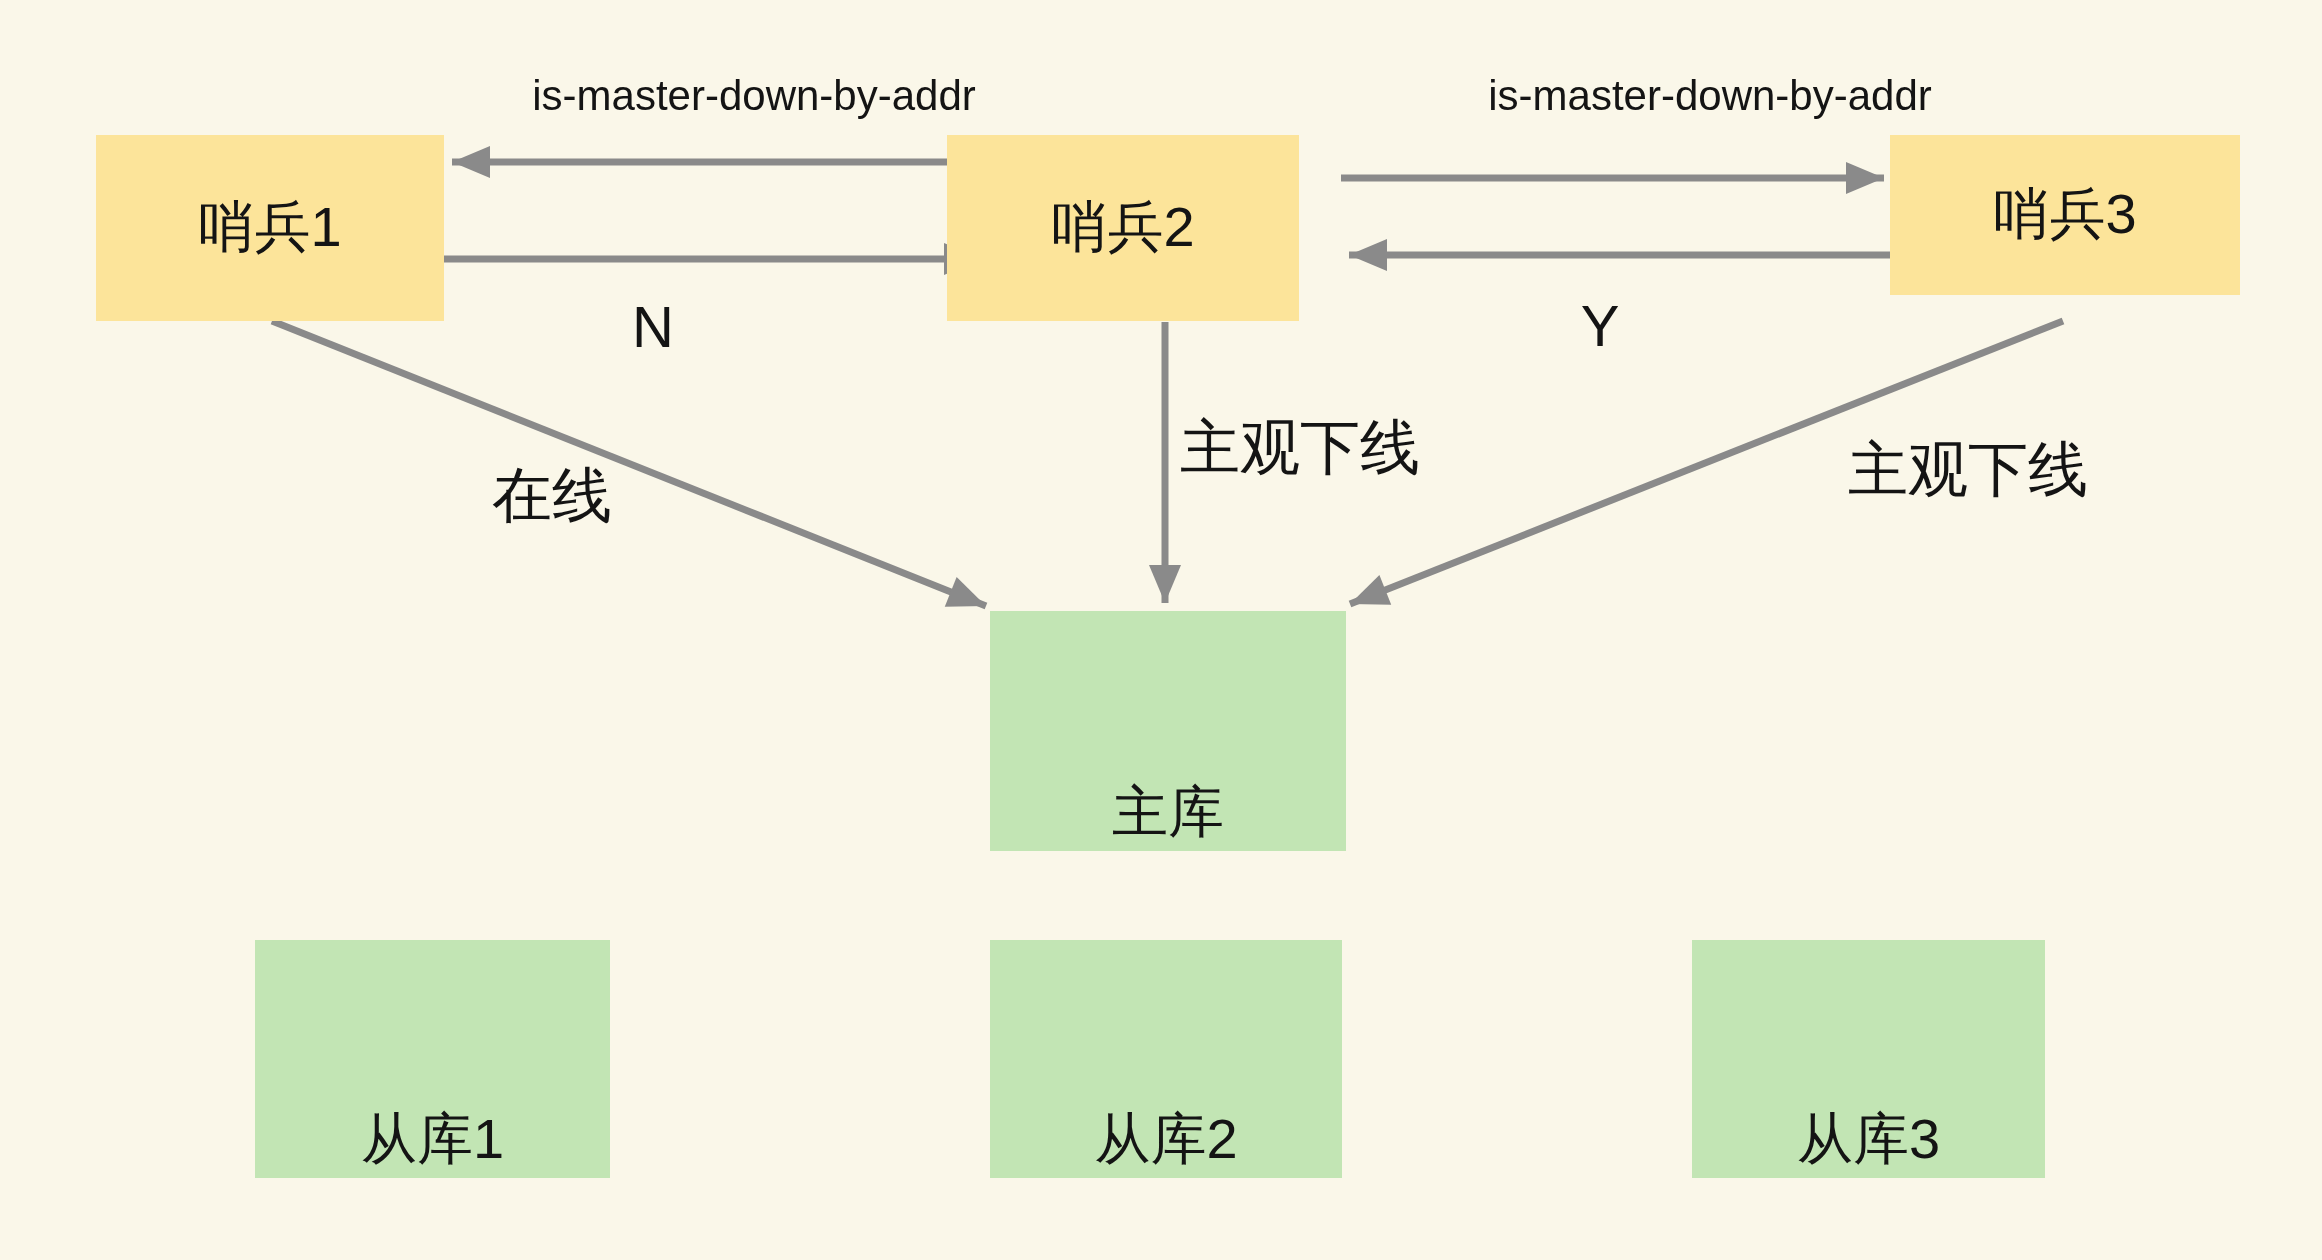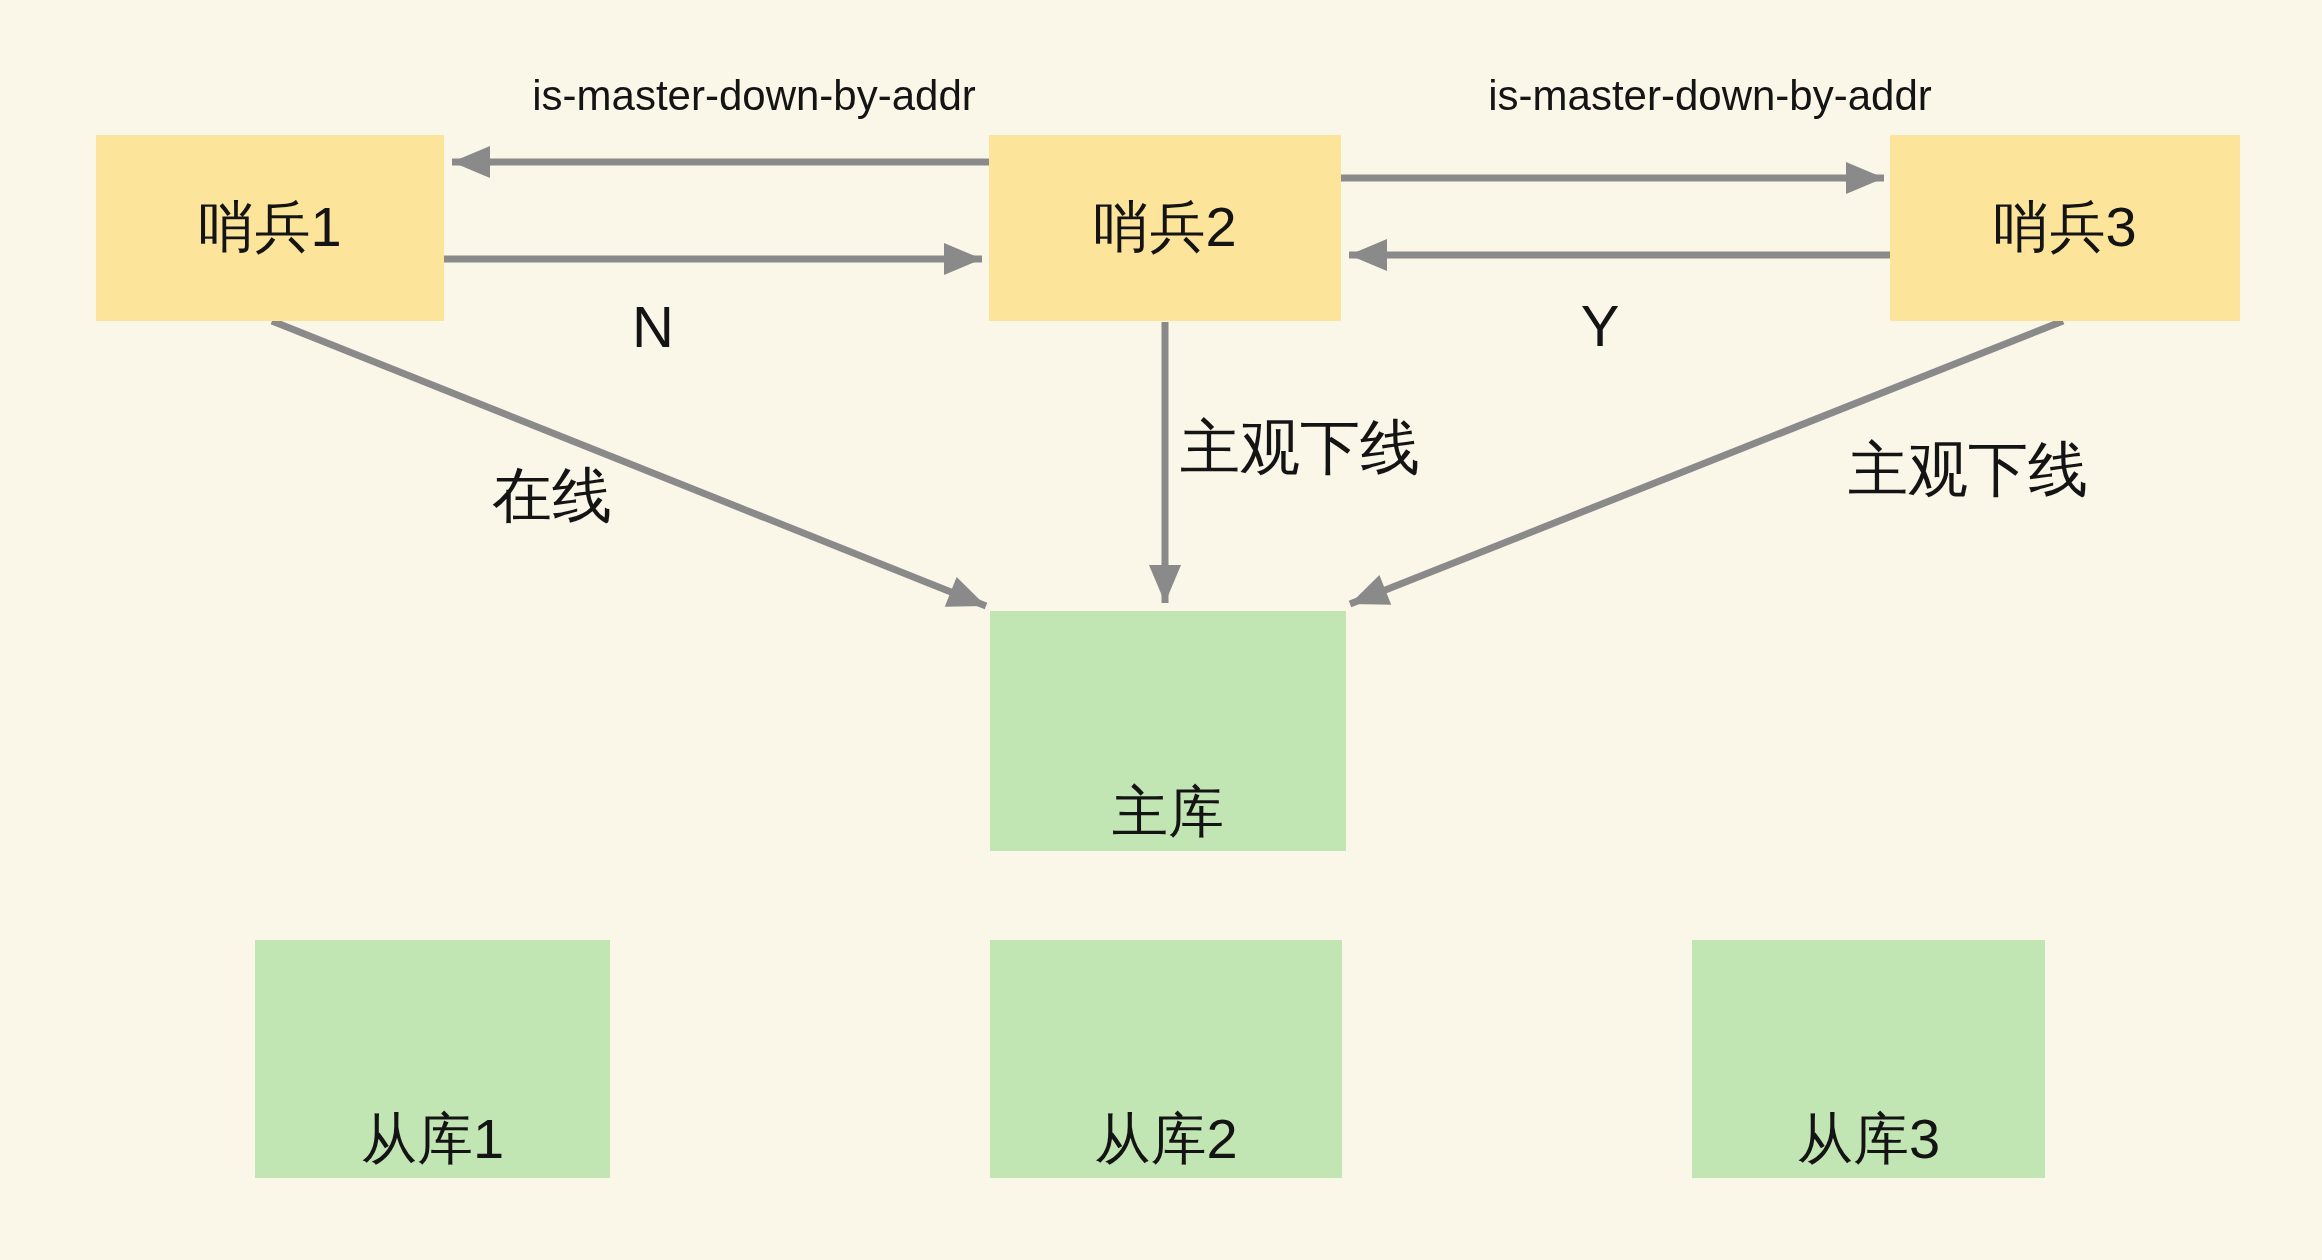"哨兵2" .n-sentinel2 { left: 989px -> 947px }
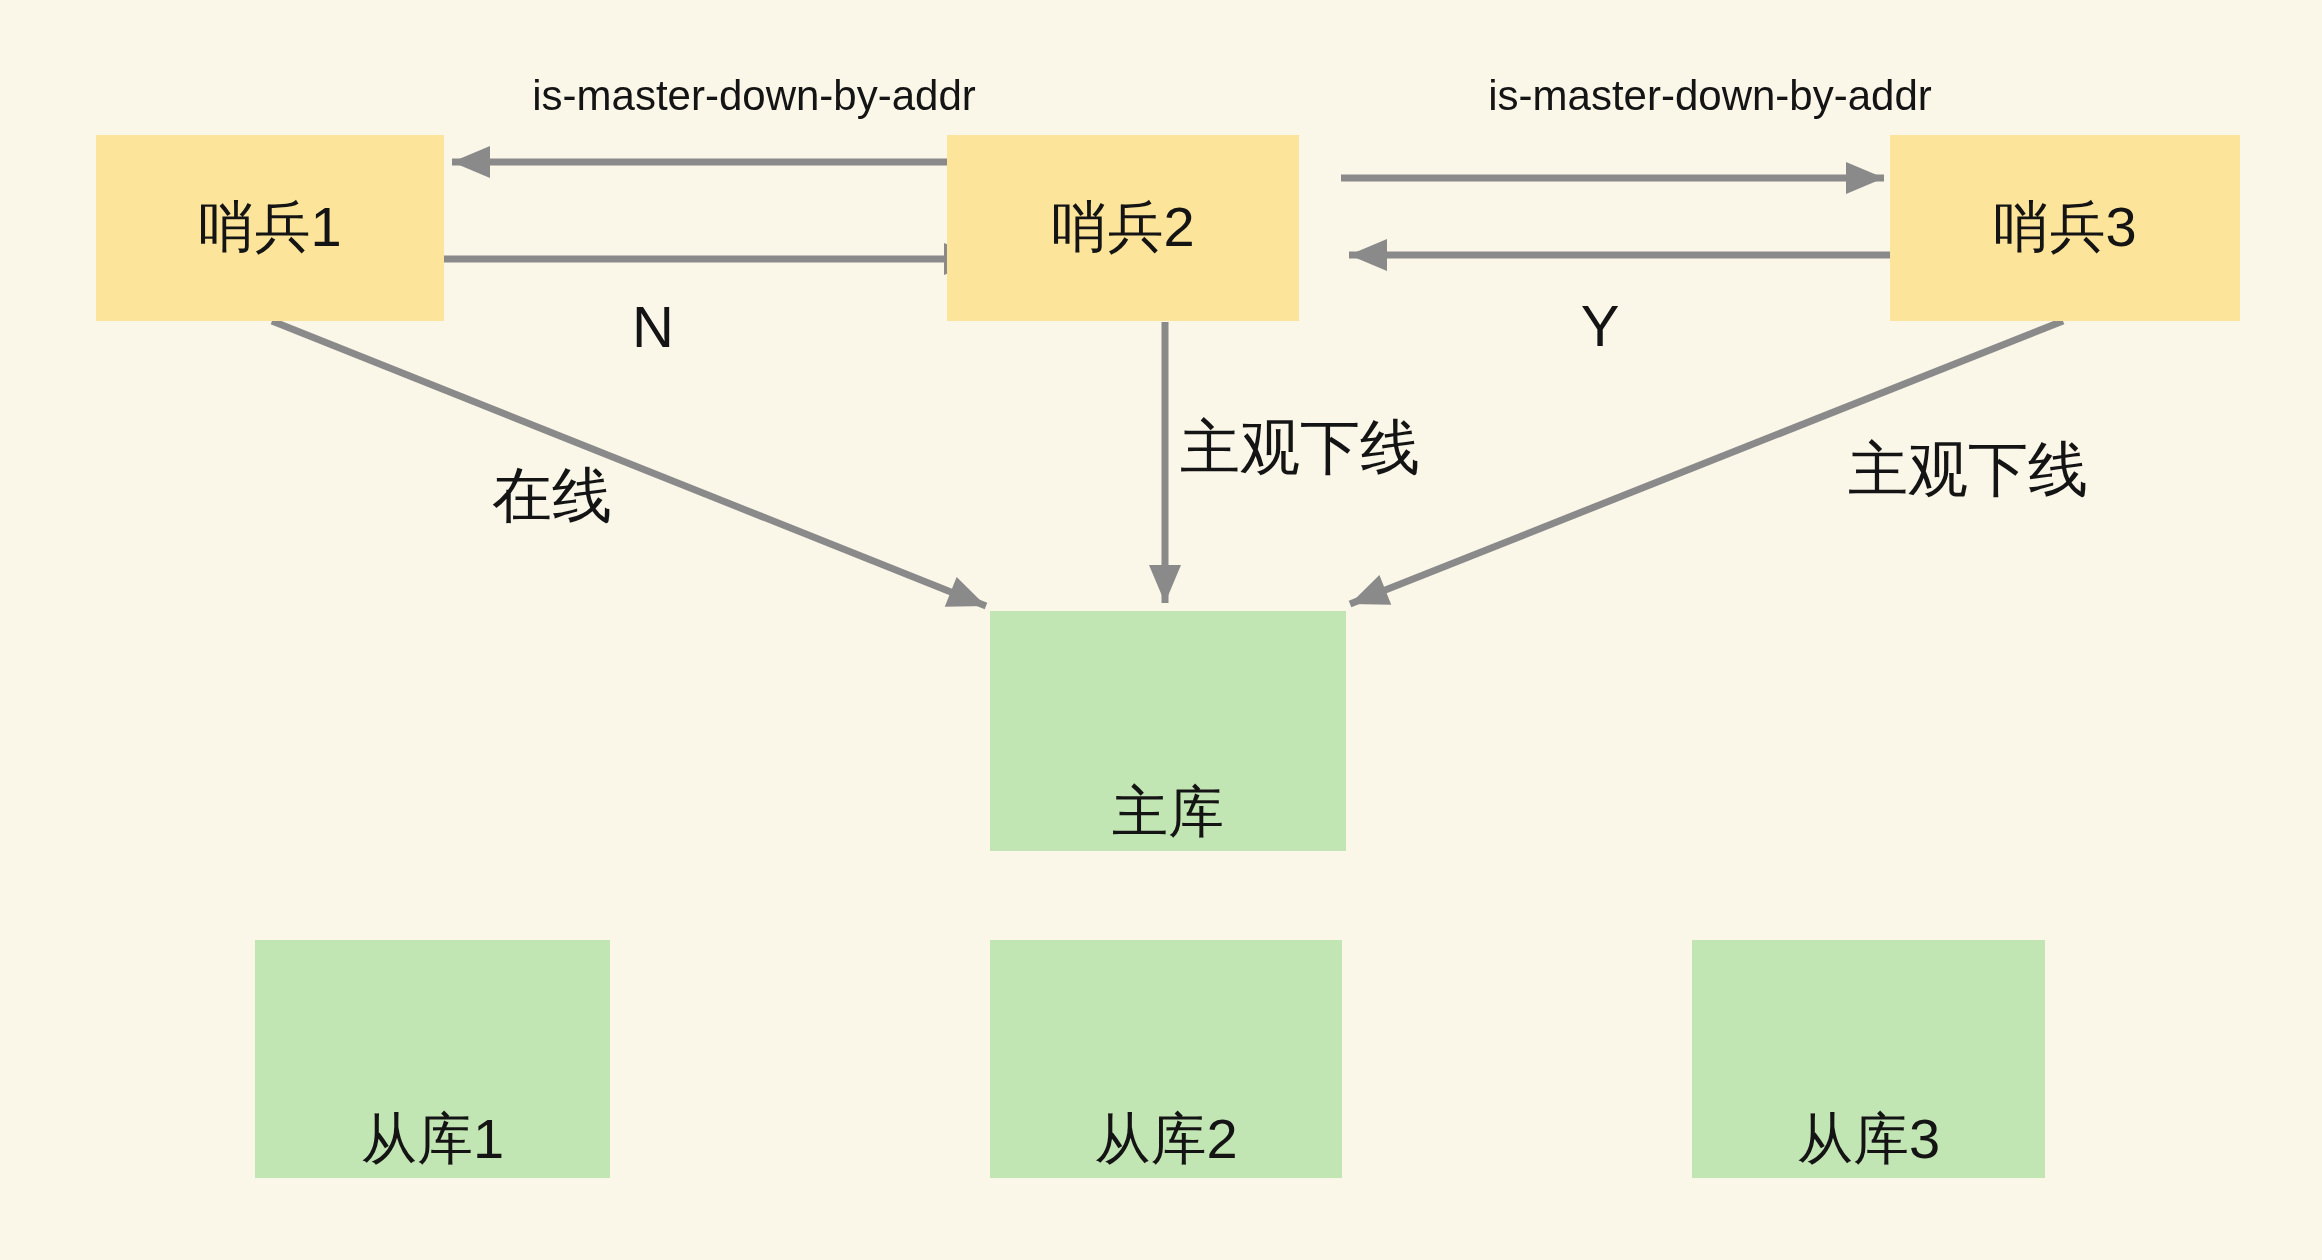"哨兵3" .n-sentinel3 { height: 186px -> 160px }
